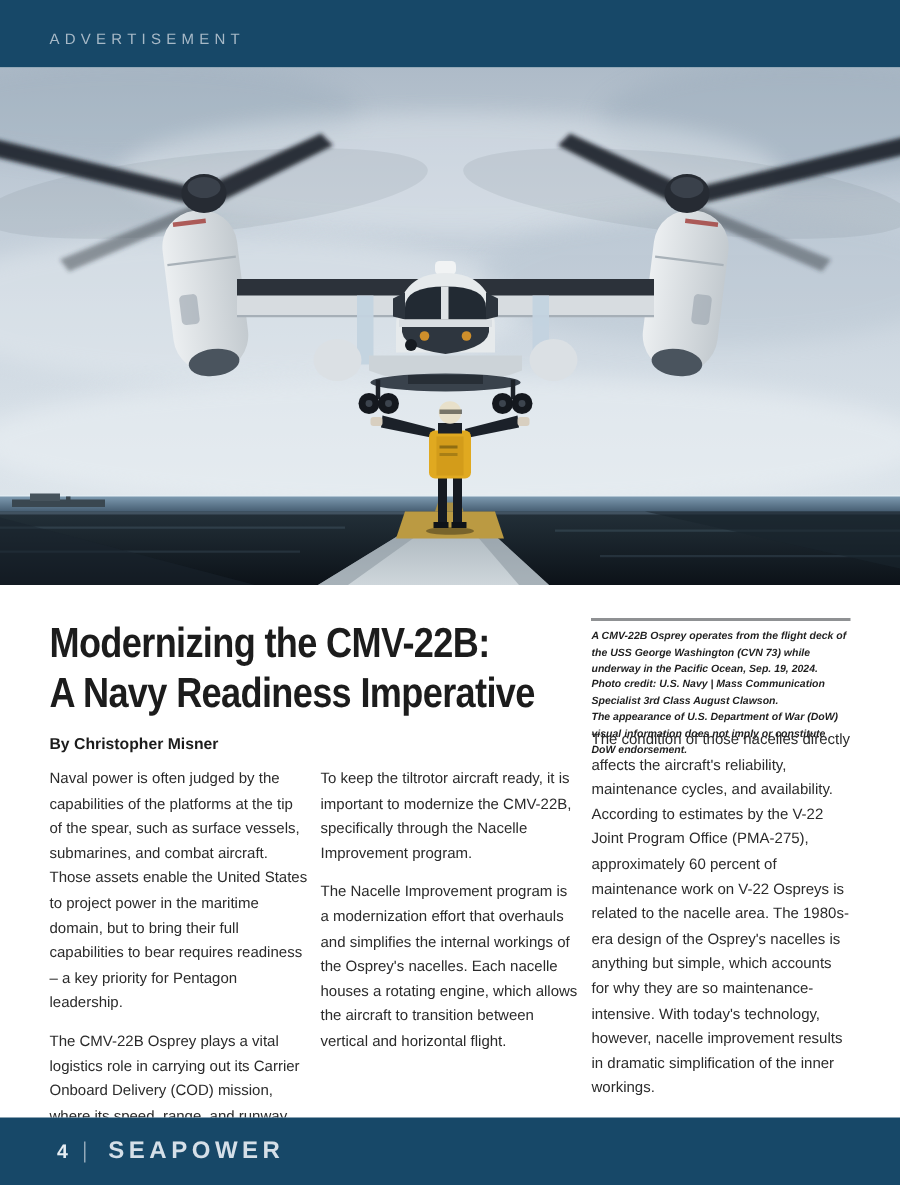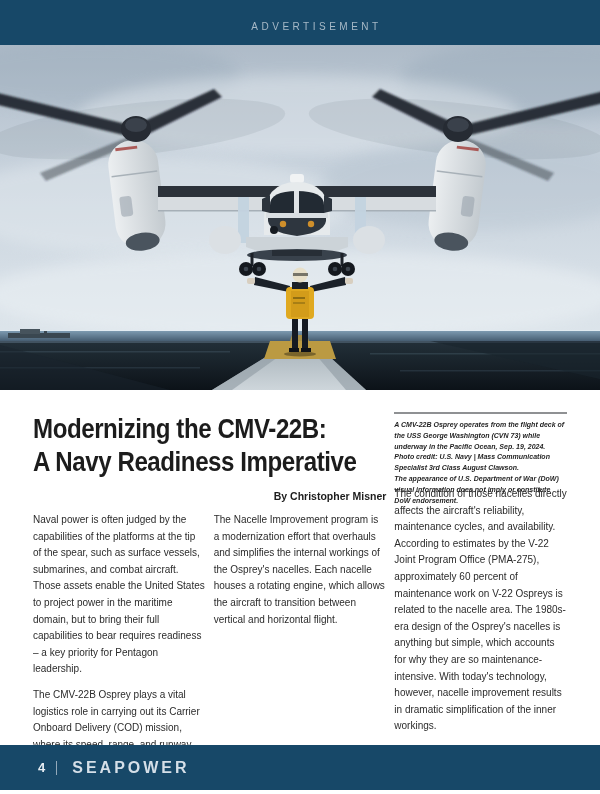"ADVERTISEMENT" .ad-bar { justify-content: center -> none }
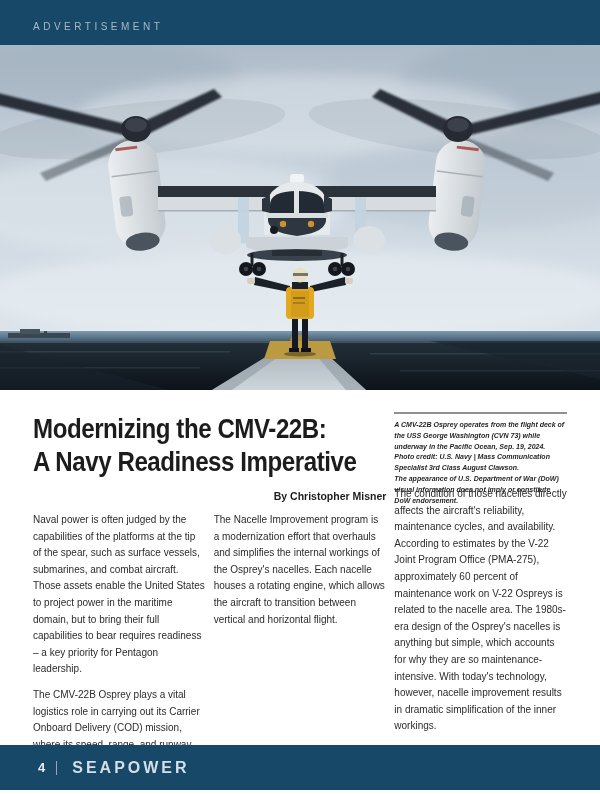"By Christopher Misner" .byline { text-align: right -> none }
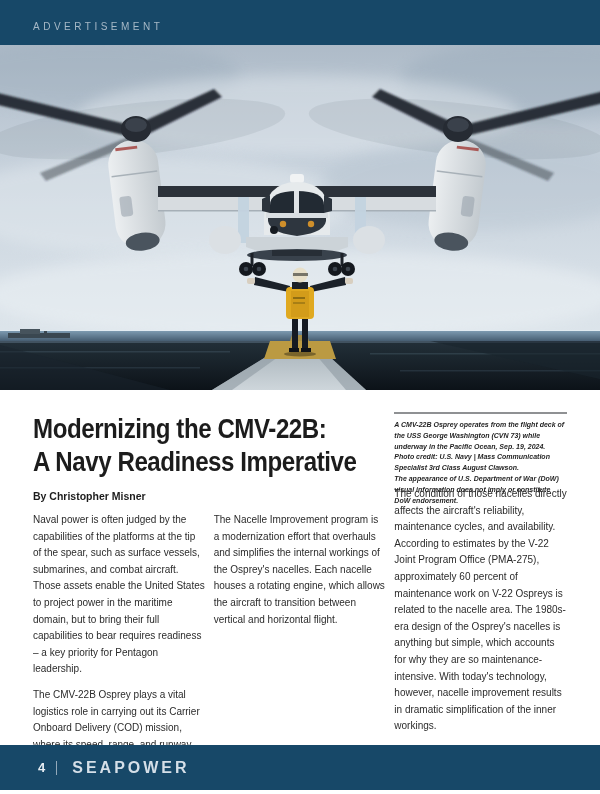"To keep the tiltrotor aircraft" p { html: none -> <p>To keep the tiltrotor aircraft ready, it is important to modernize the CMV-22B, specifically through the Nacelle Improvement program.</p> }
